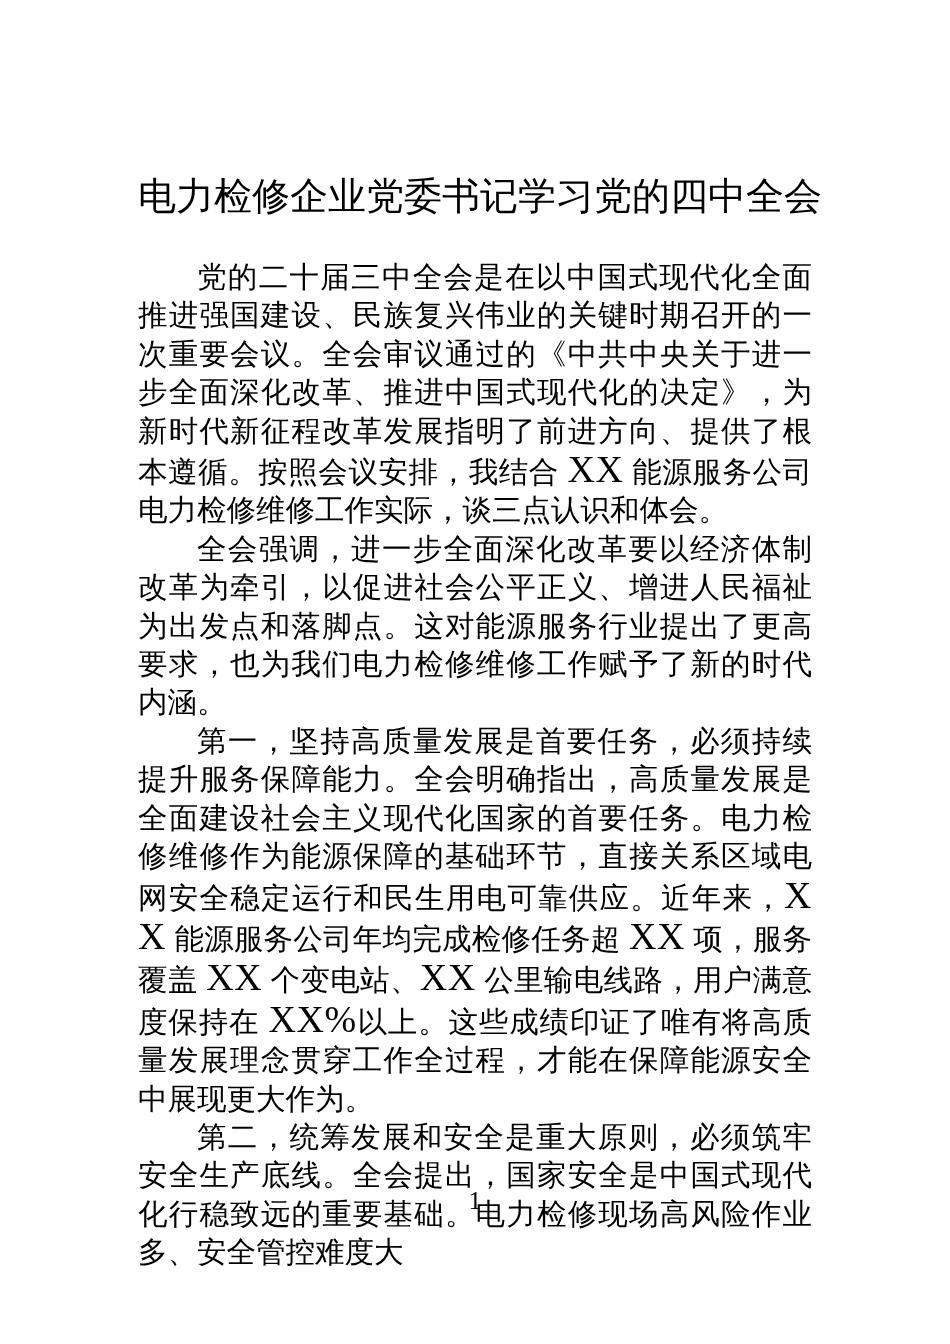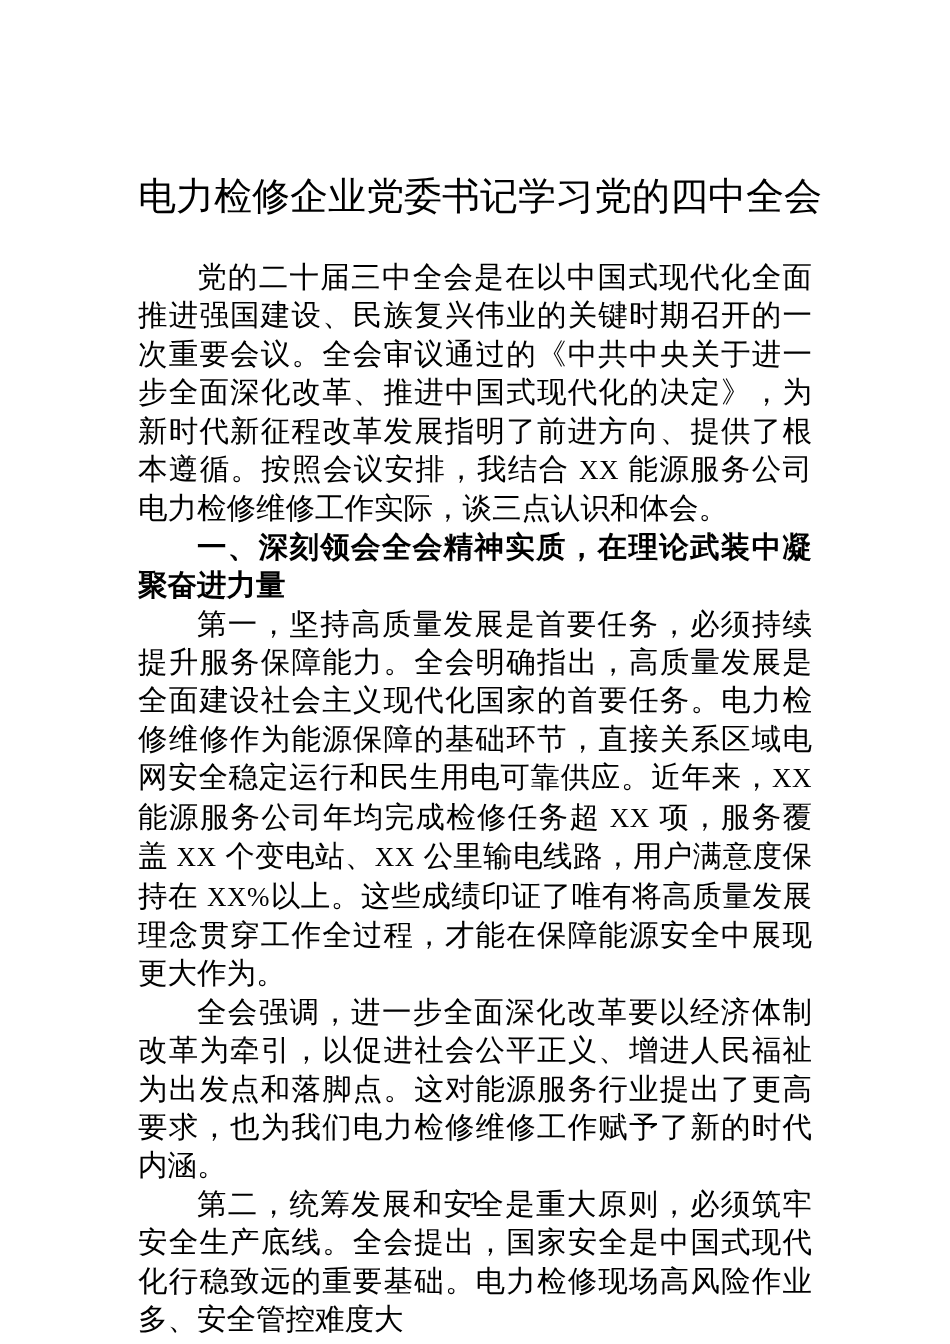"XX" .lat { font-size: 27px -> 38px }
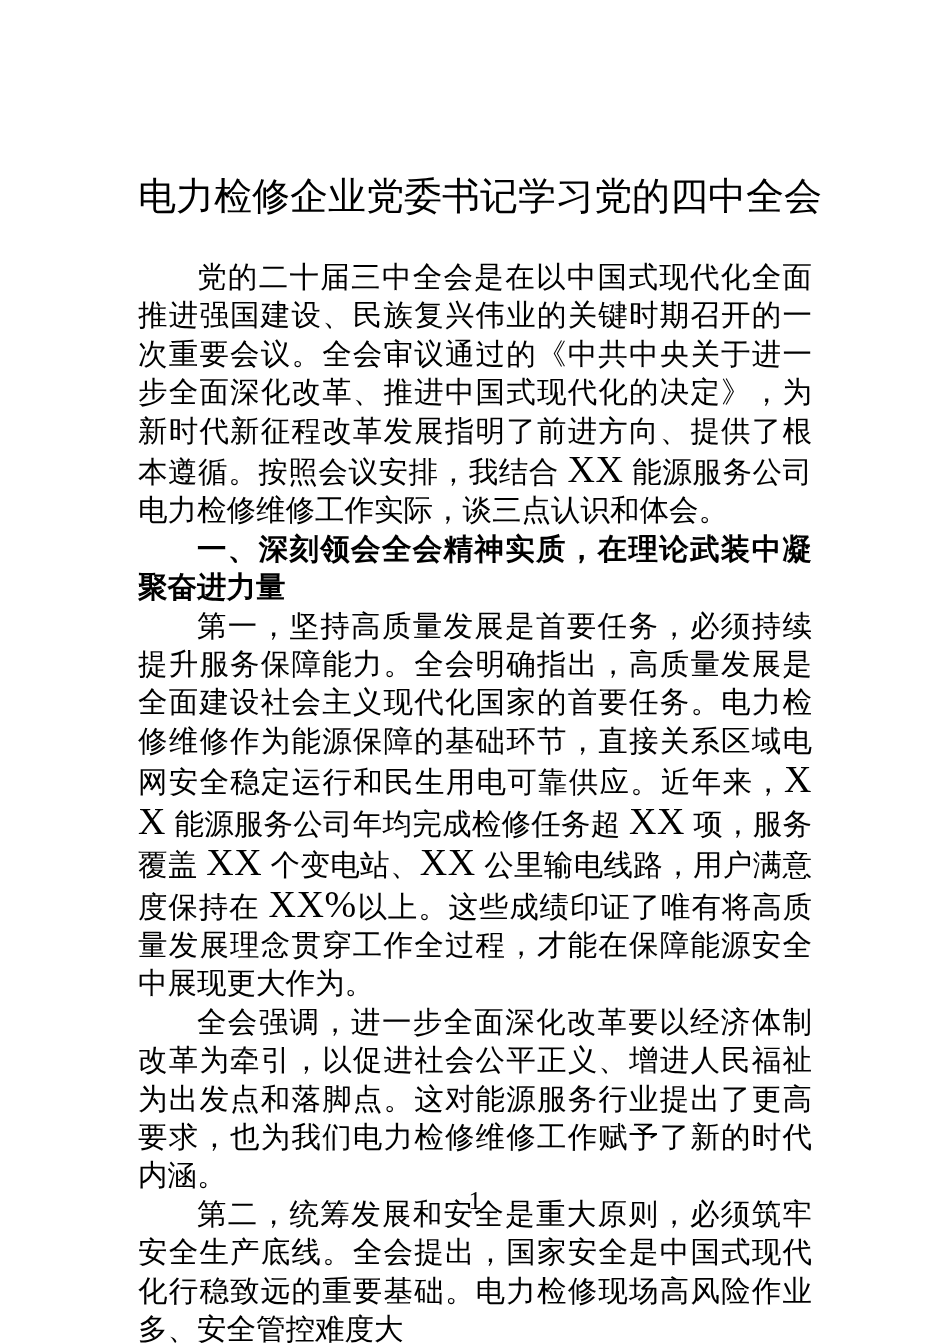"一、深刻领会全会精神实质，在理论武装中凝聚奋进力量" p.para { html: <p>一、深刻领会全会精神实质，在理论武装中凝聚奋进力量</p> -> none }
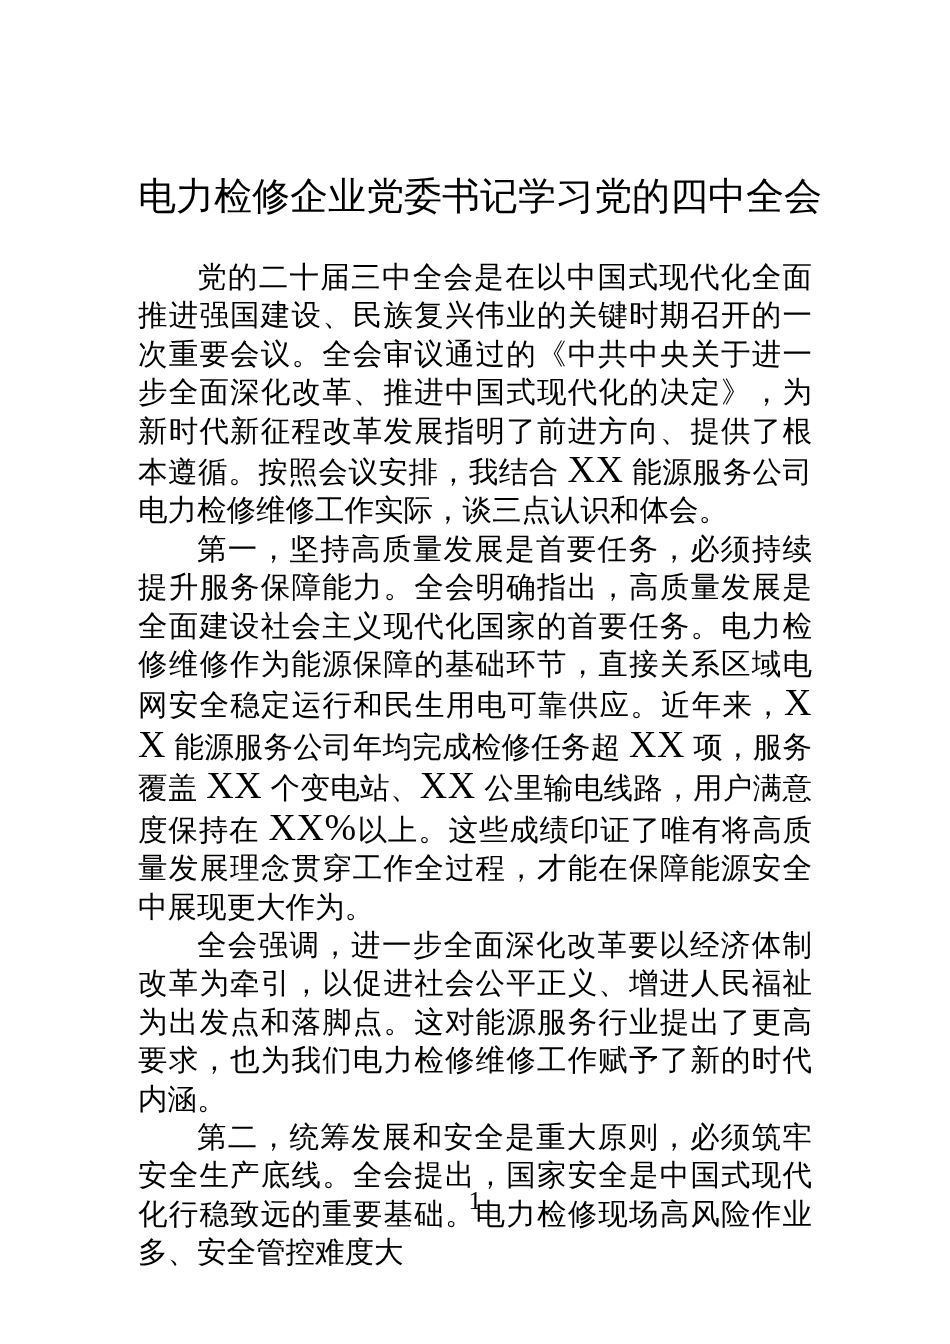"第一，坚持高质量发展是首要任务，必须持续提升服务保障能力。全会明确指出，高质量发" p.para { order: before "全会强调，进一步全面深化改革要以经济体制改革为牵引，以促进社会公平正义、增进人民" -> after "全会强调，进一步全面深化改革要以经济体制改革为牵引，以促进社会公平正义、增进人民" }
